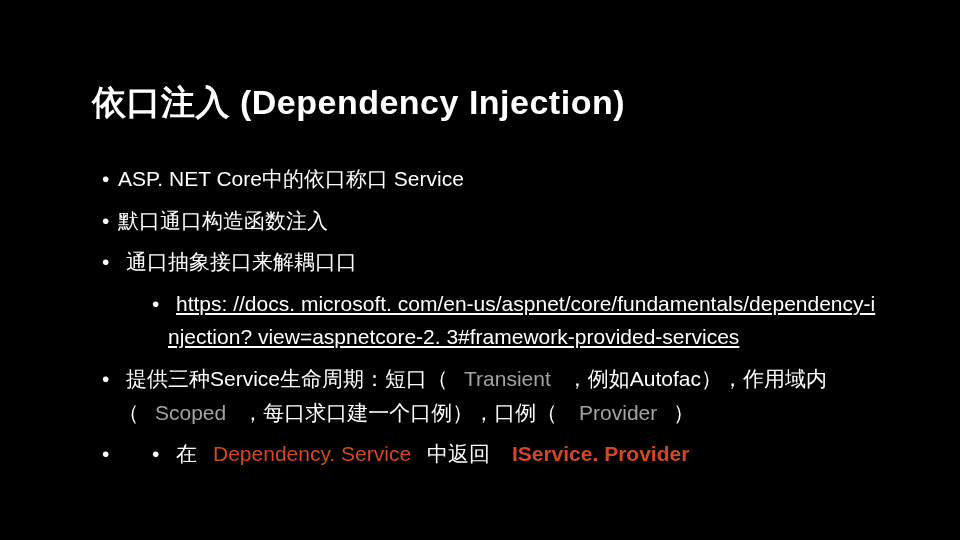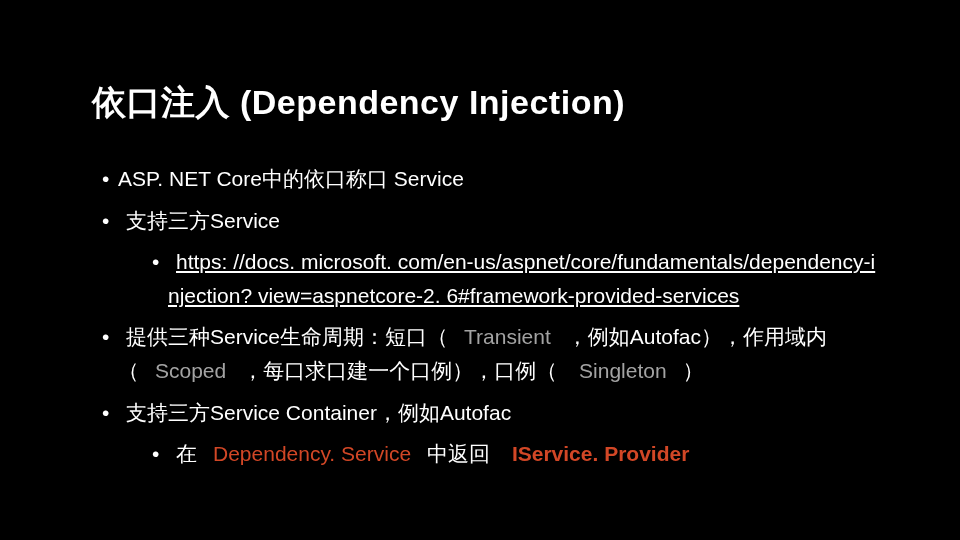"默口通口构造函数注入" li { html: none -> <li>默口通口构造函数注入</li> }
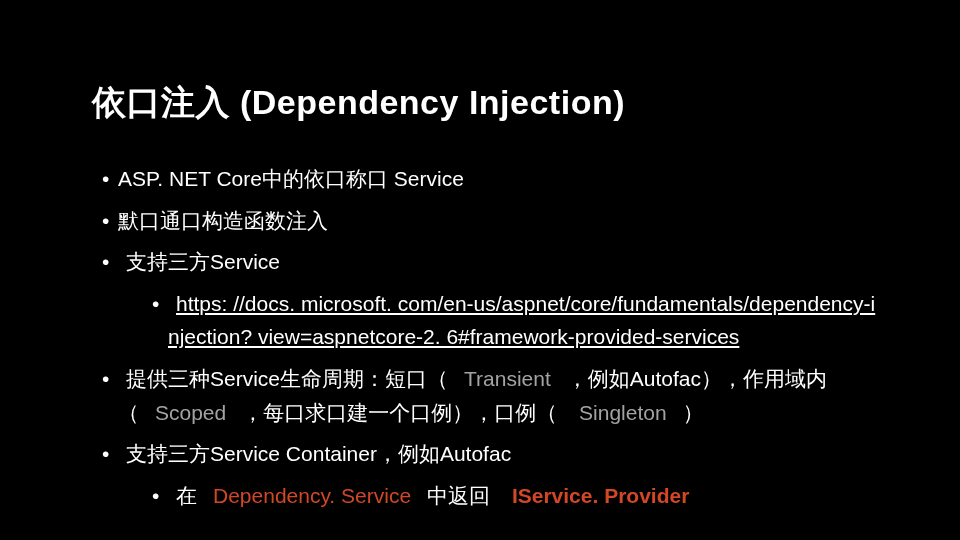"支持三方Service" span { text: 支持三方Service -> 通口抽象接口来解耦口口 }
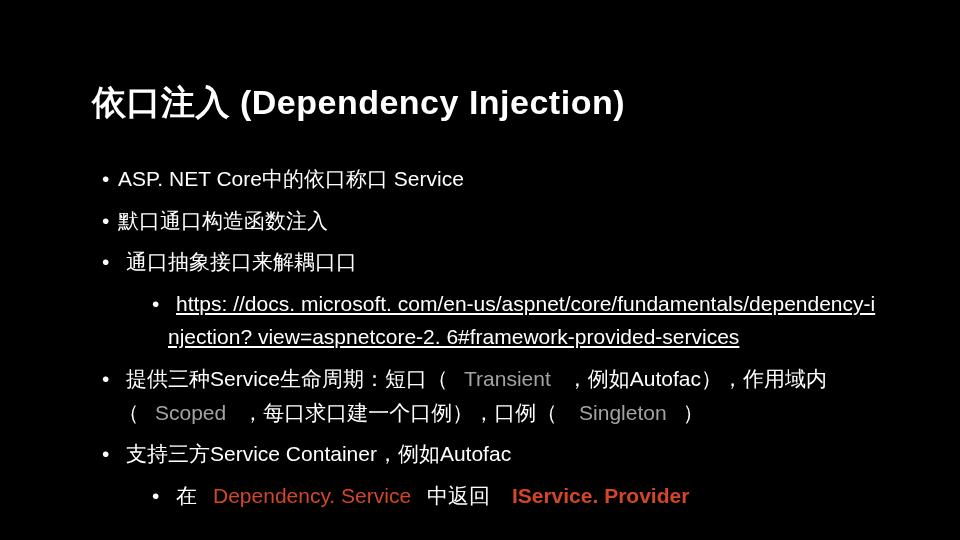"https: //docs. microsoft." a.link { text: 6 -> 3 }
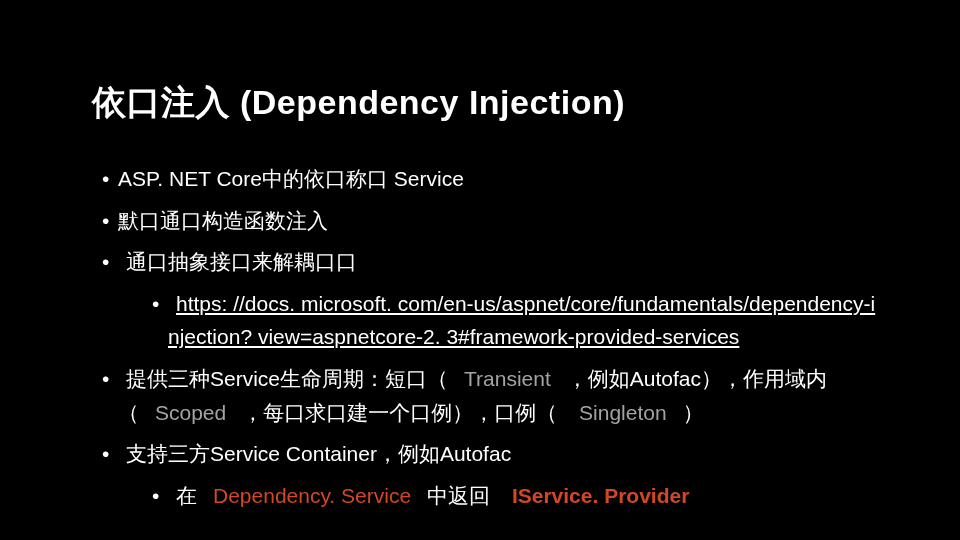"Singleton" span.hl1 { text: Singleton -> Provider }
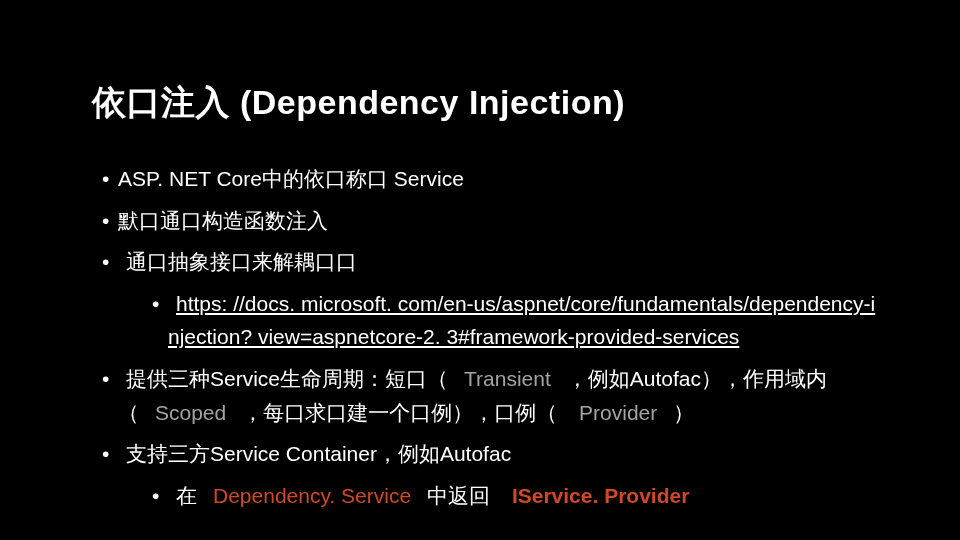"支持三方Service Container，例如Autofac" span { html: <span>支持三方Service Container，例如Autofac</span> -> none }
